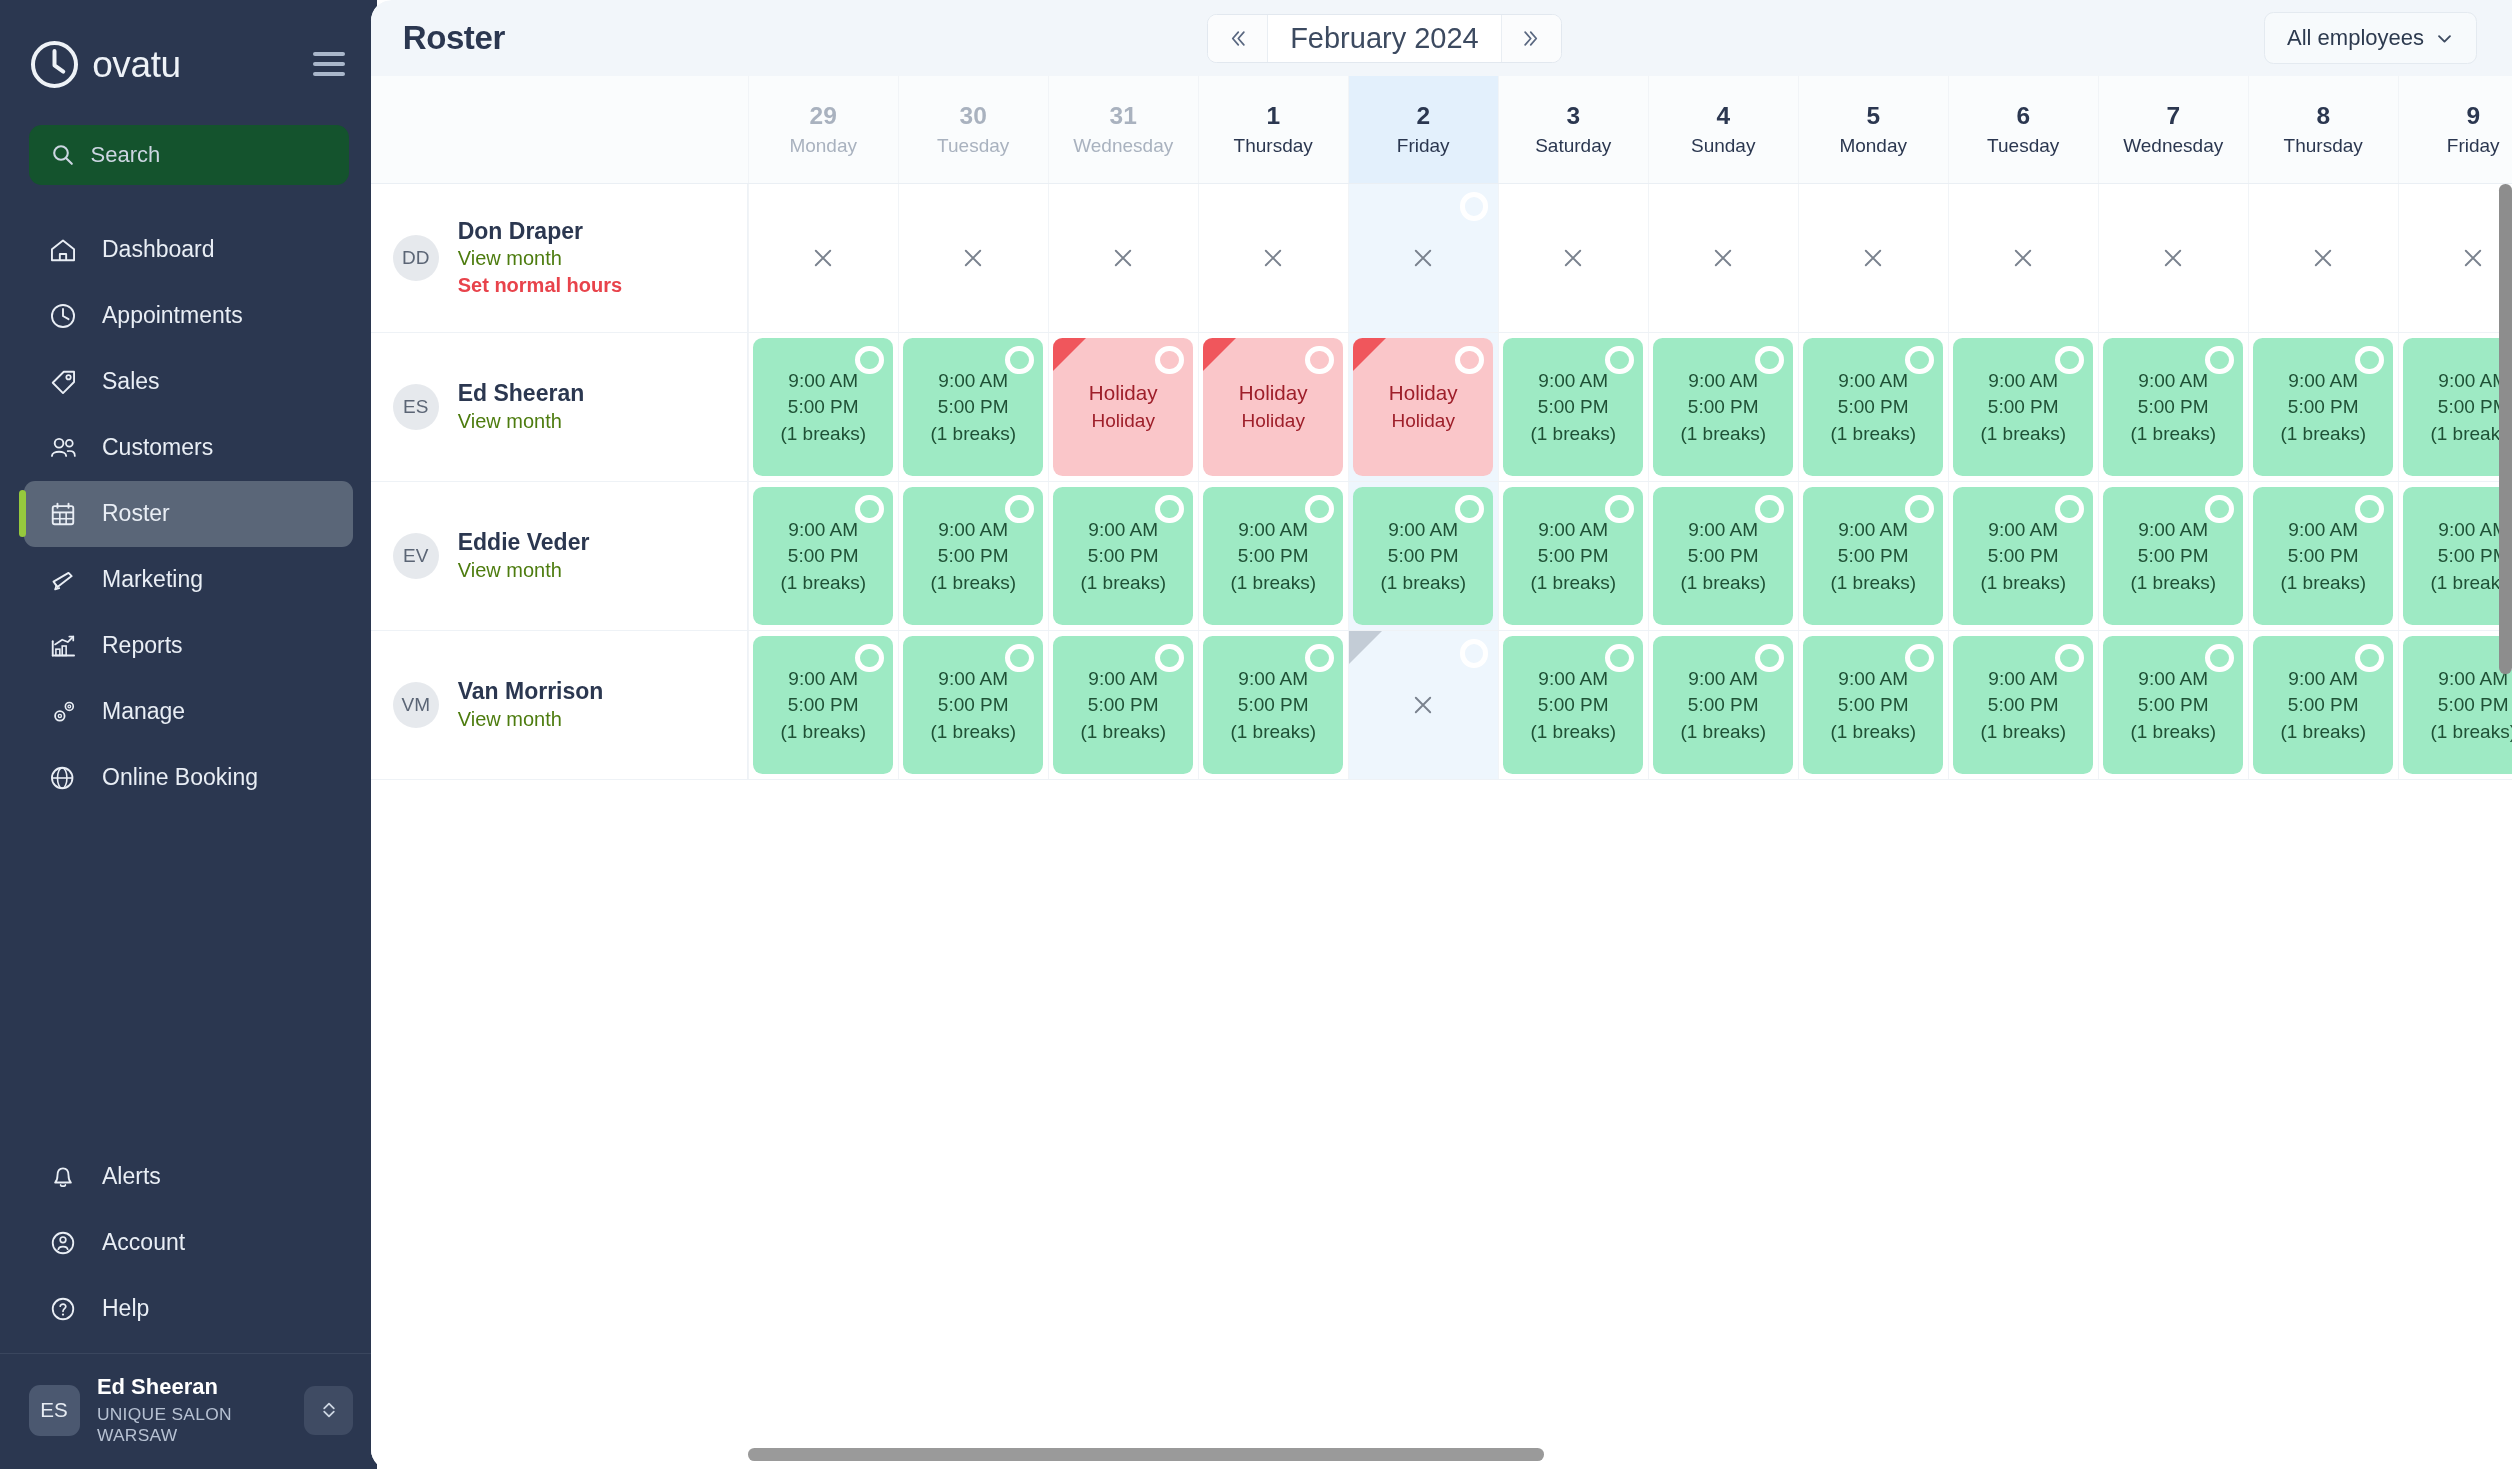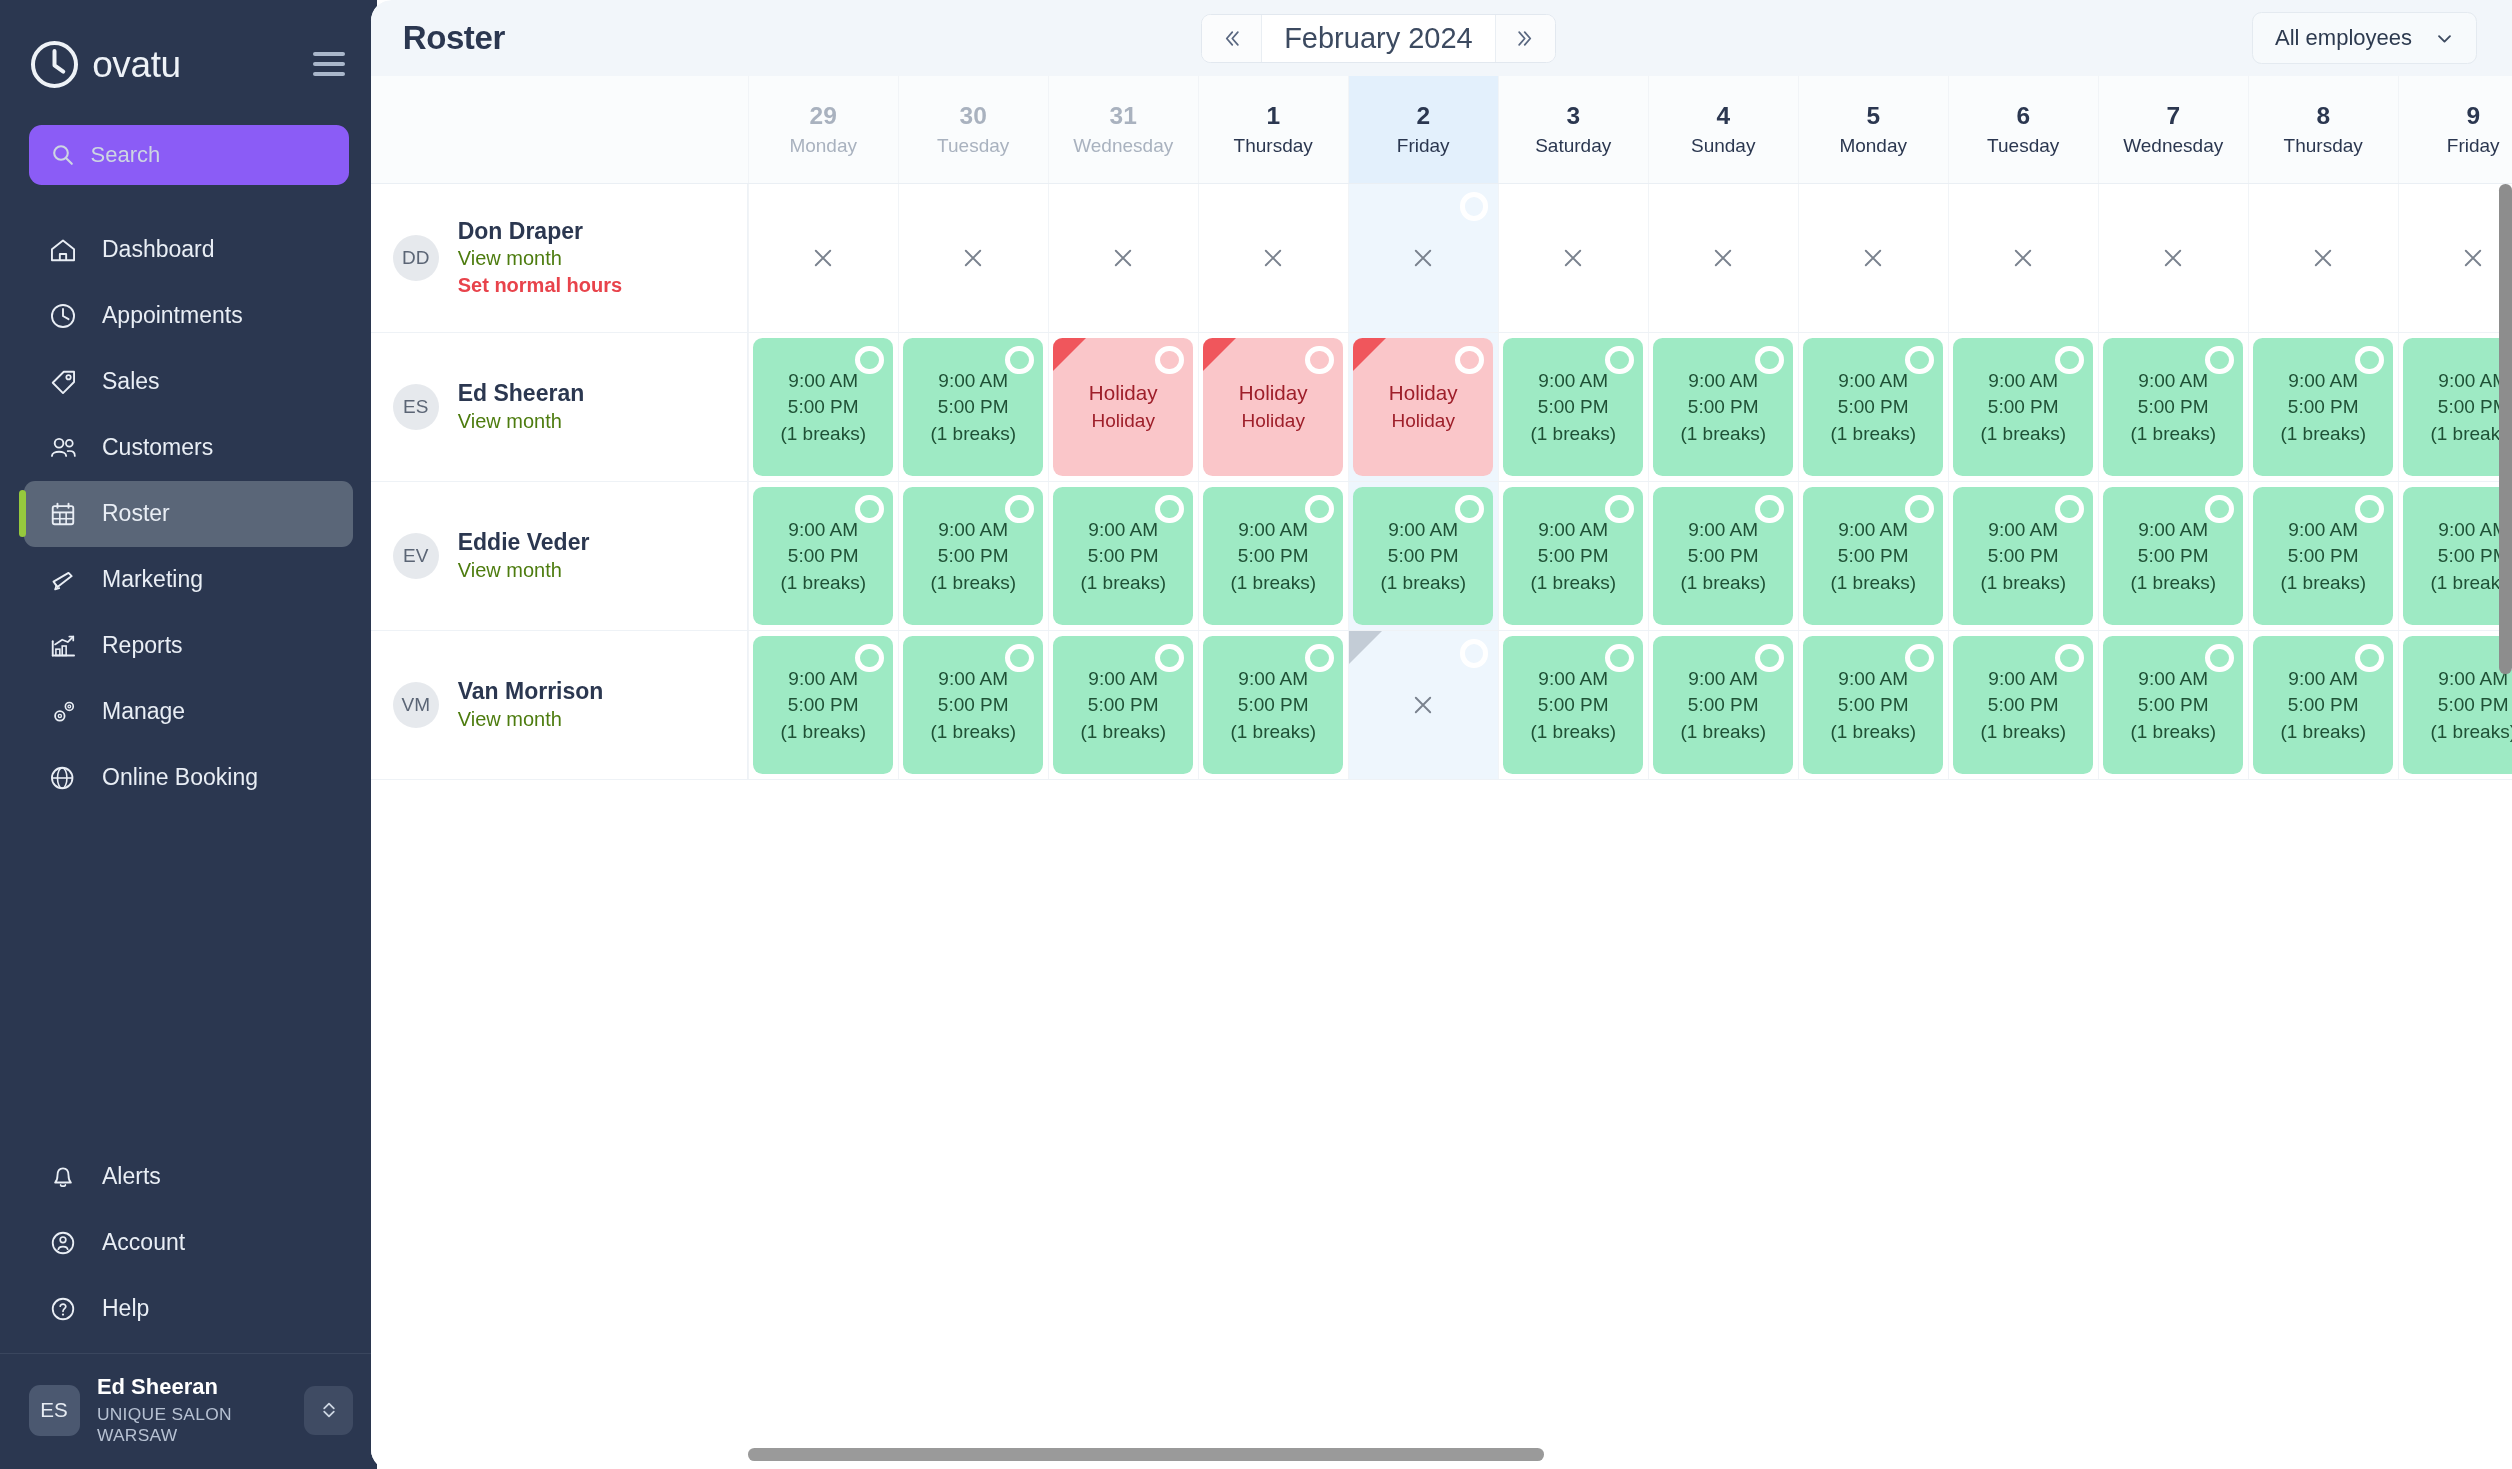"All employees" .emp-filter { gap: 20px -> 8px }
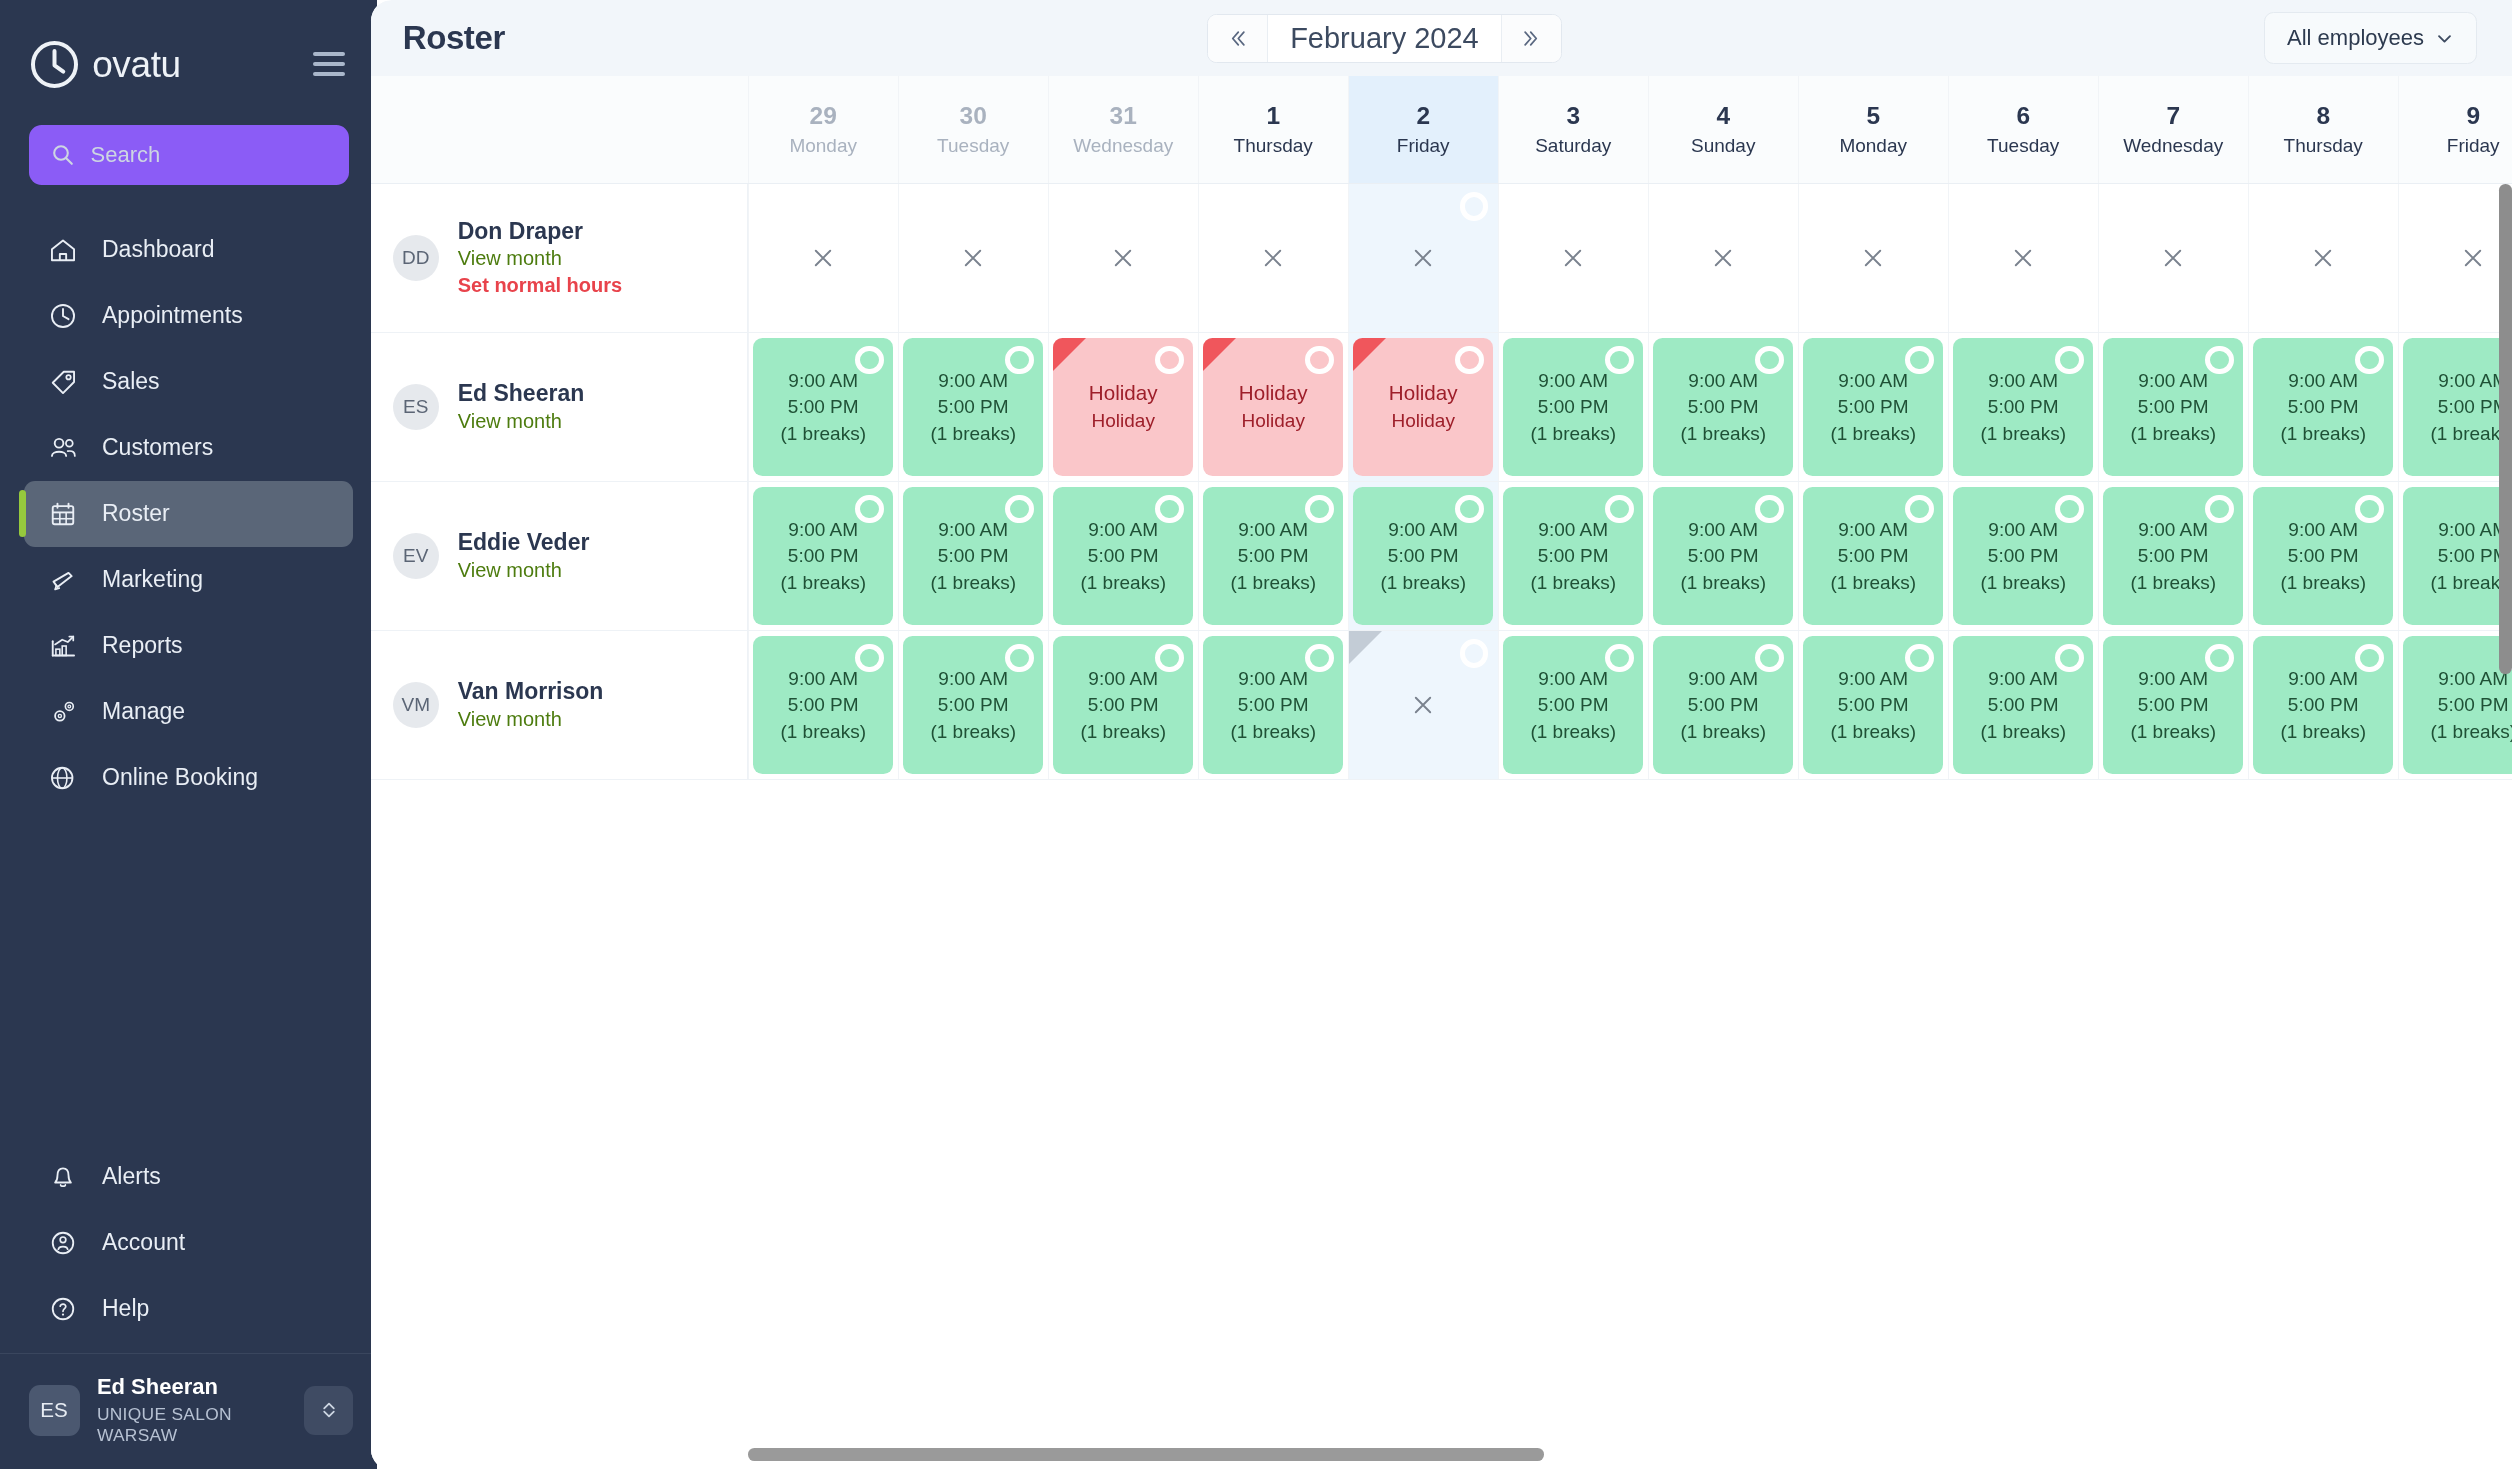"Search" .search-box { background: #8b5cf6 -> #14532d }
